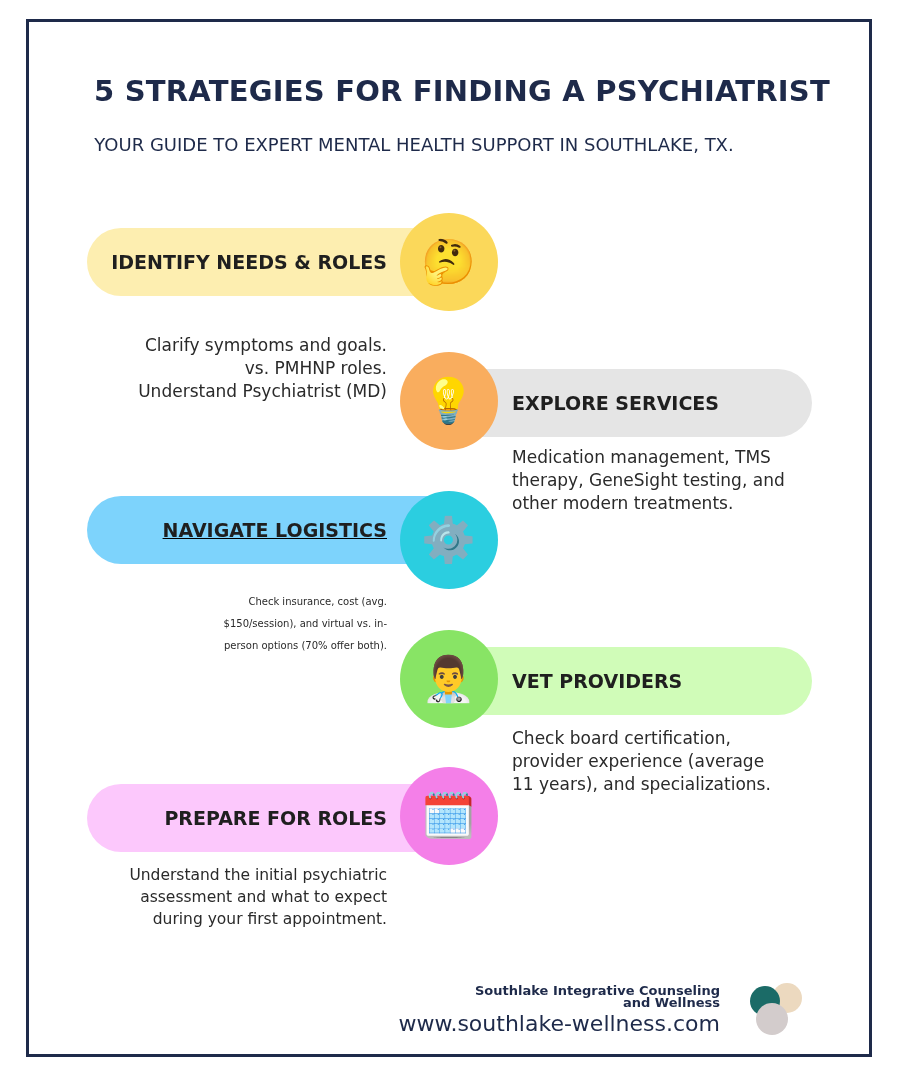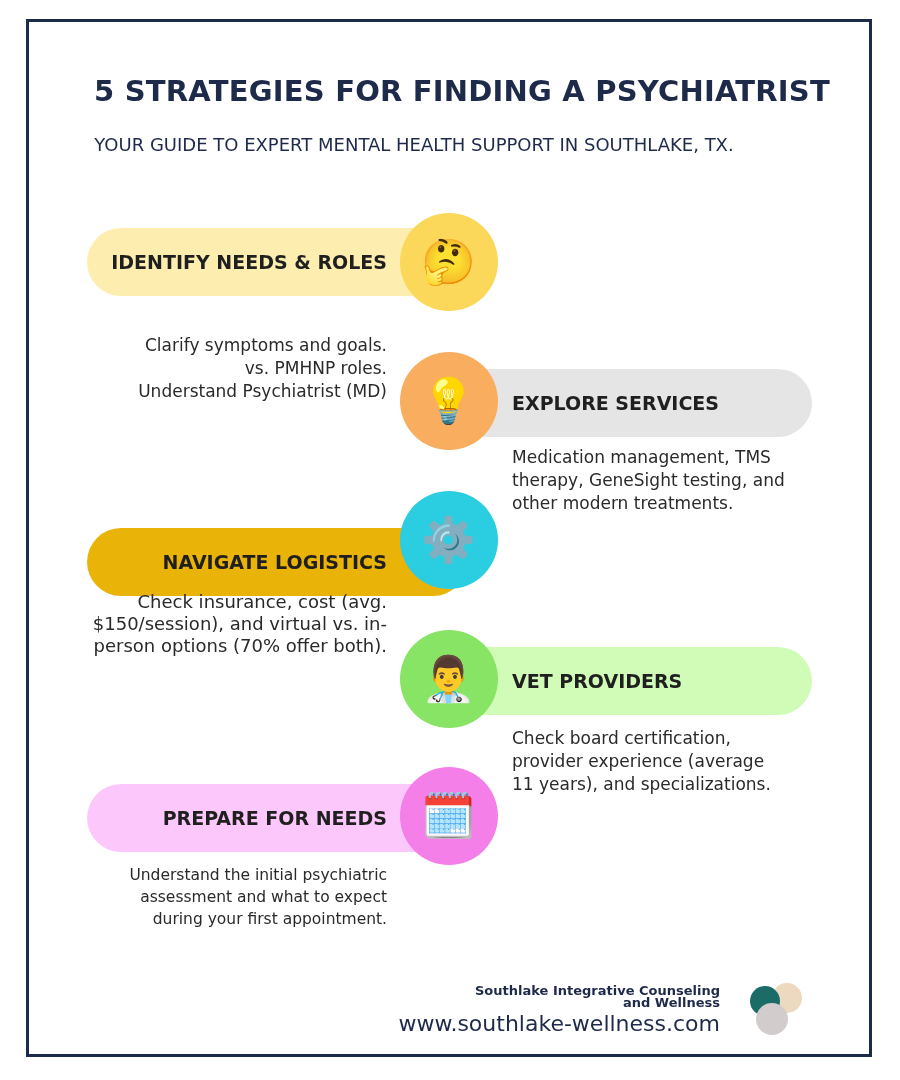"NAVIGATE LOGISTICS" div.pill { background: #eab308 -> #7dd3fc; text-decoration: none -> underline; top: 528px -> 496px }
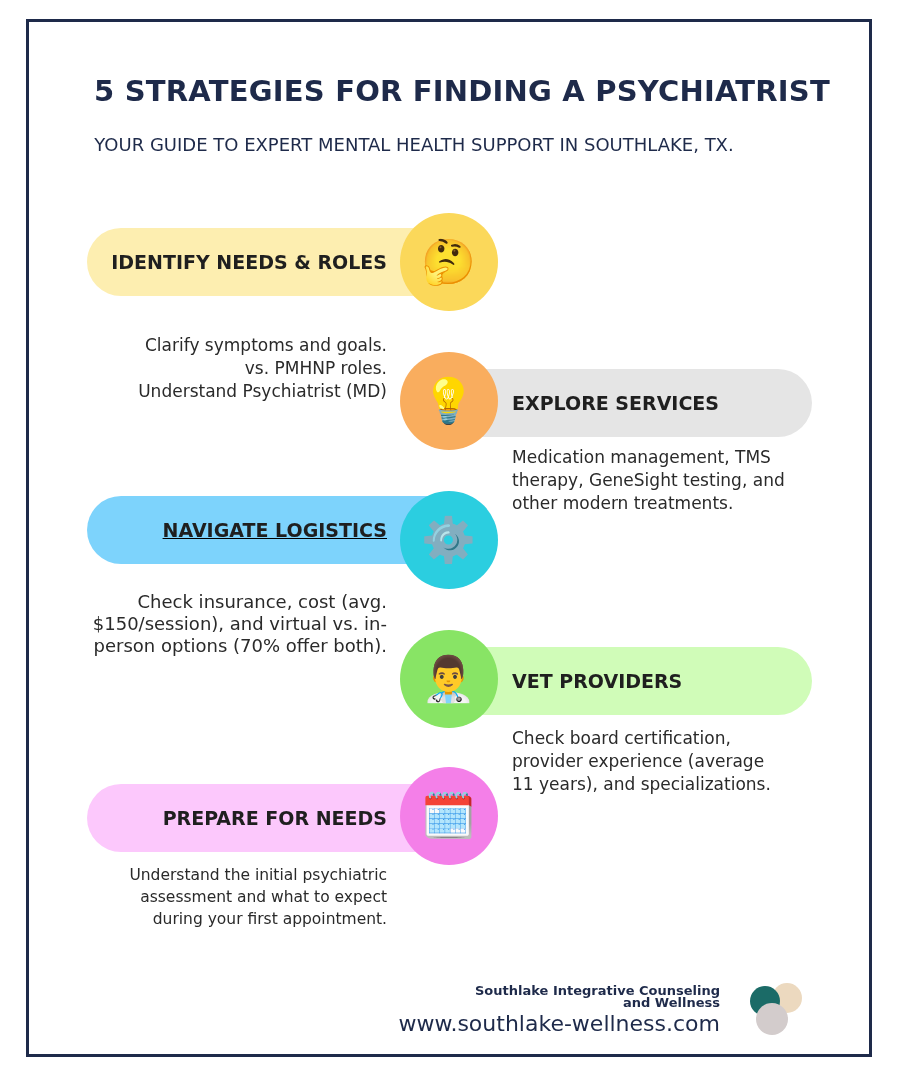"Check insurance, cost (avg." div.desc { font-size: 18px -> 10px }
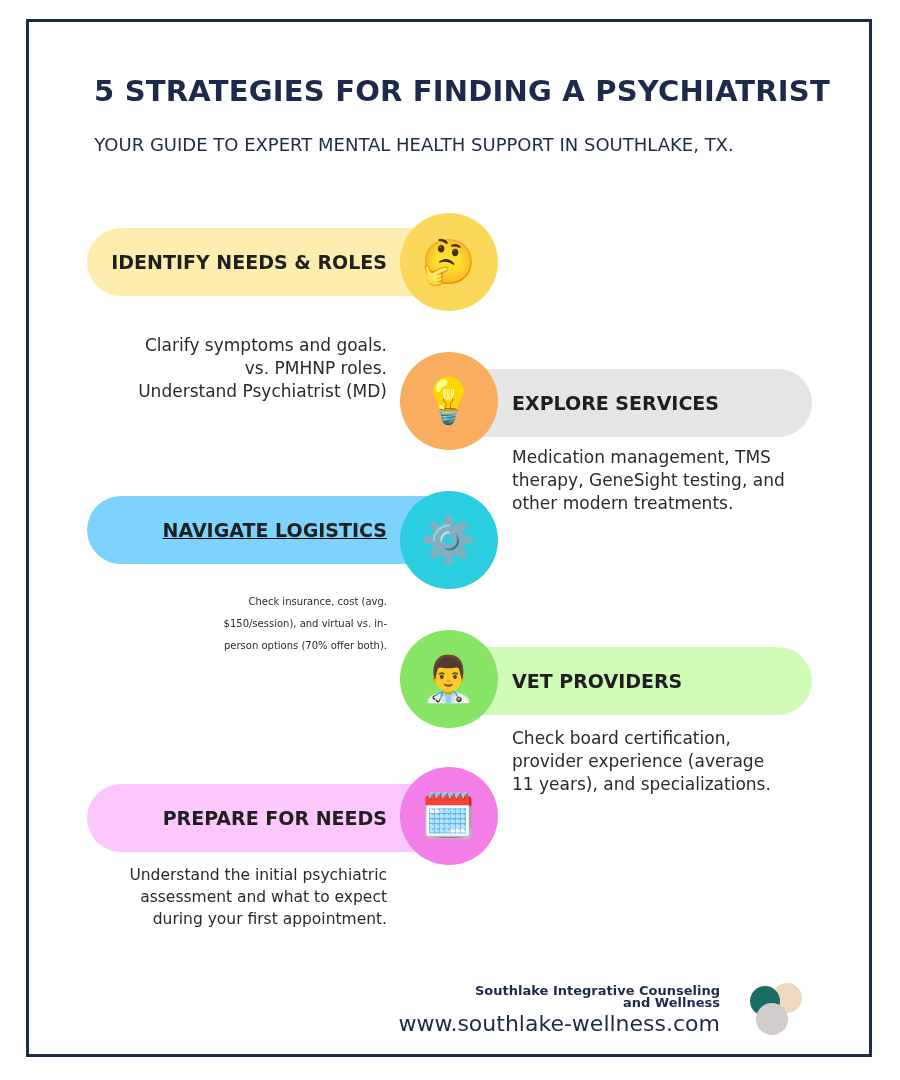"PREPARE FOR NEEDS" span.label { text: NEEDS -> ROLES }
